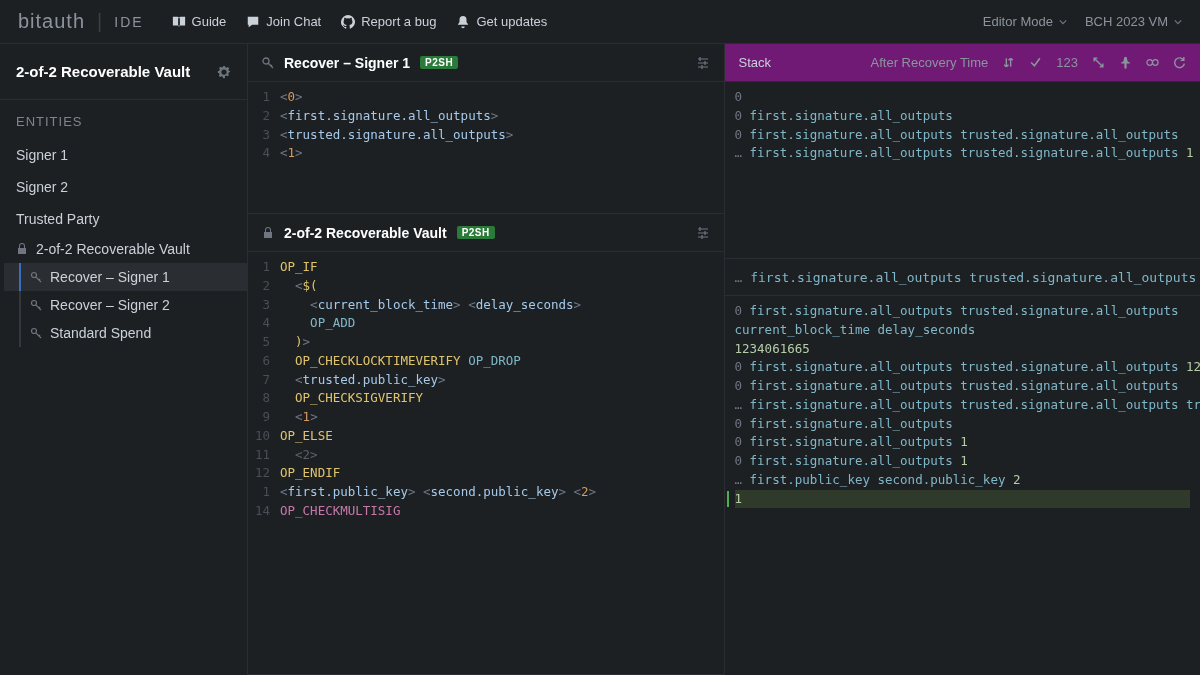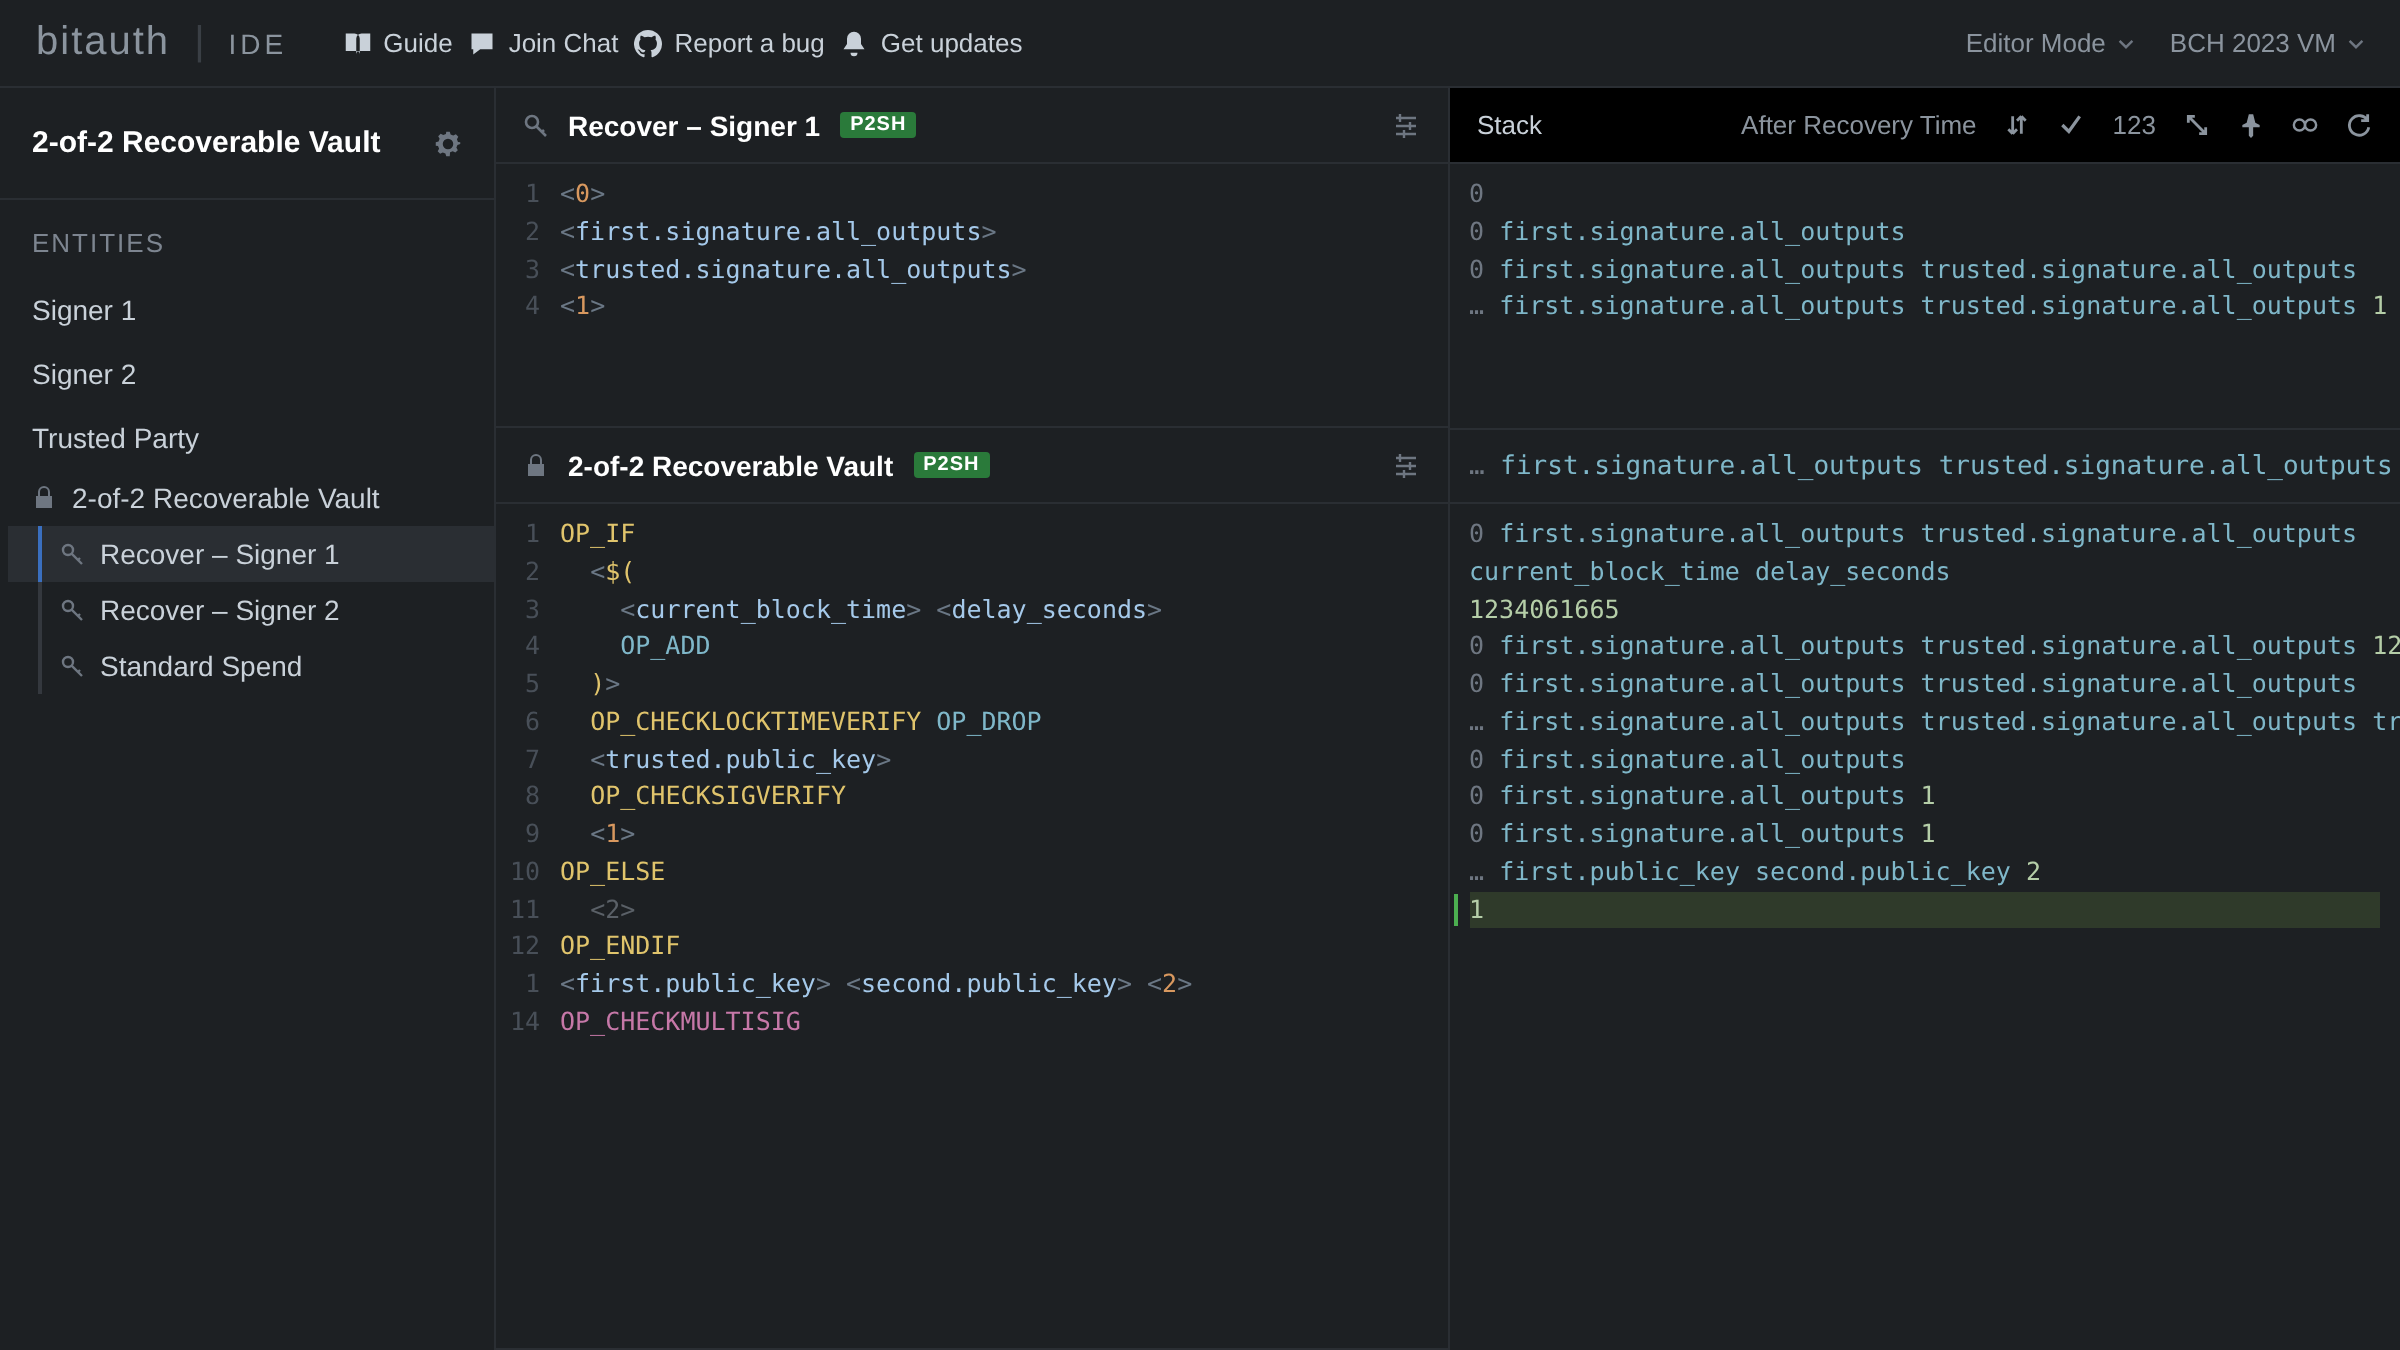"Guide" .nav-items { gap: 8px -> 20px }
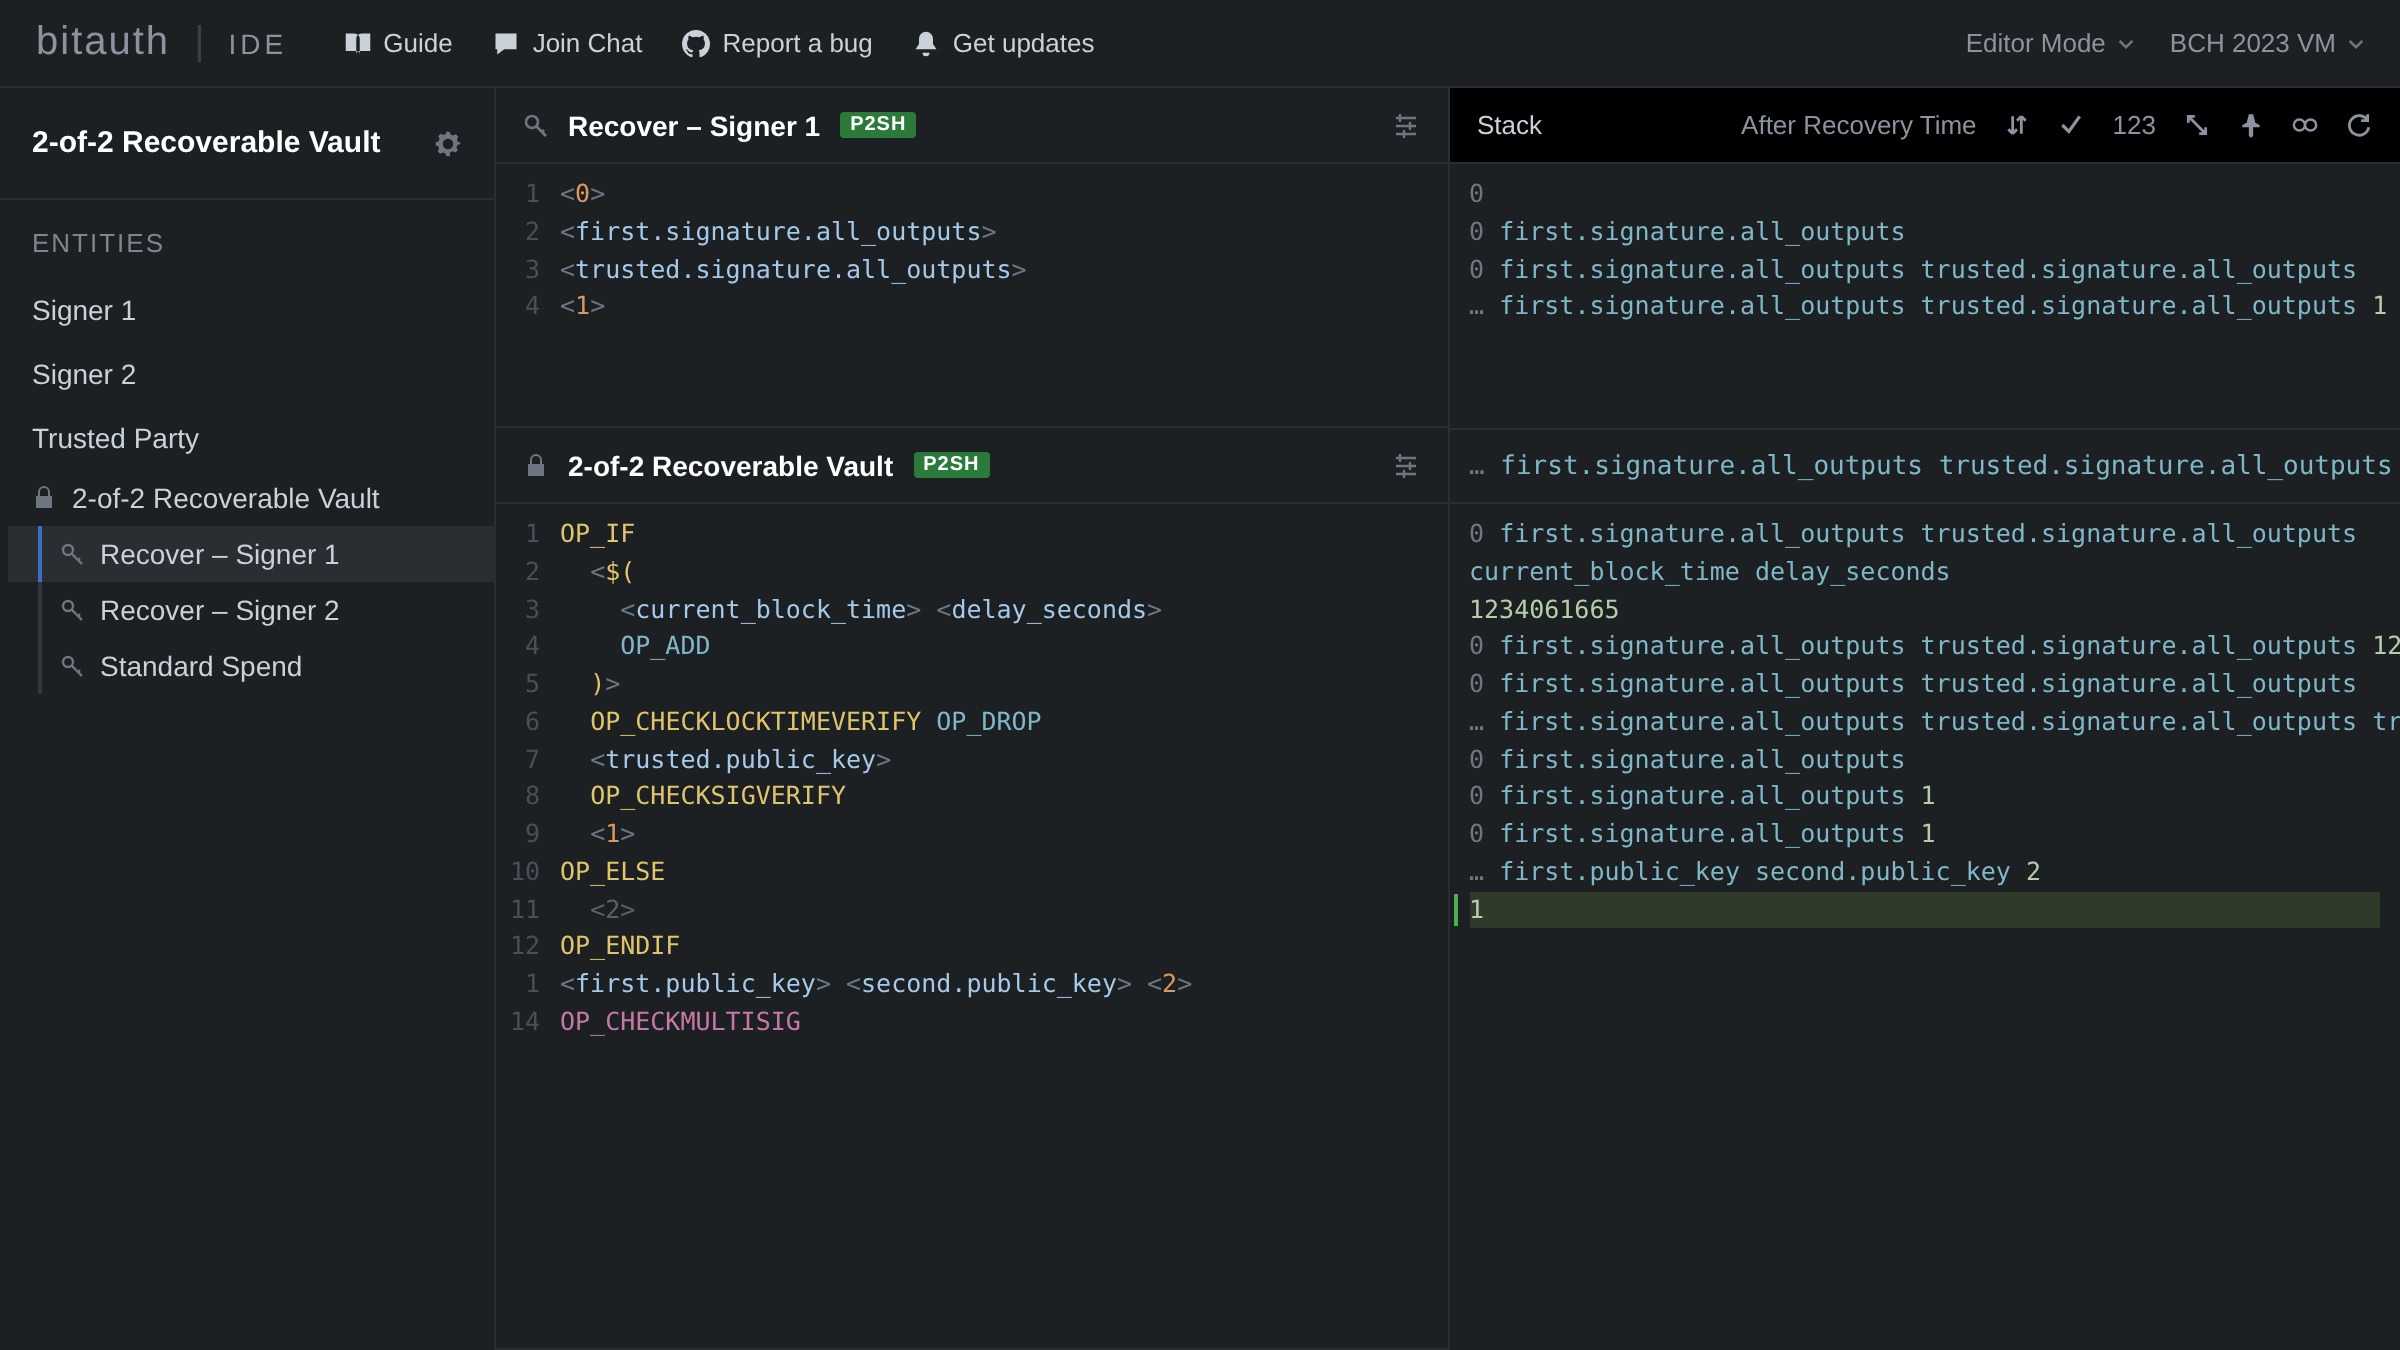"Stack" .stack-head { background: #000000 -> #701a75 }
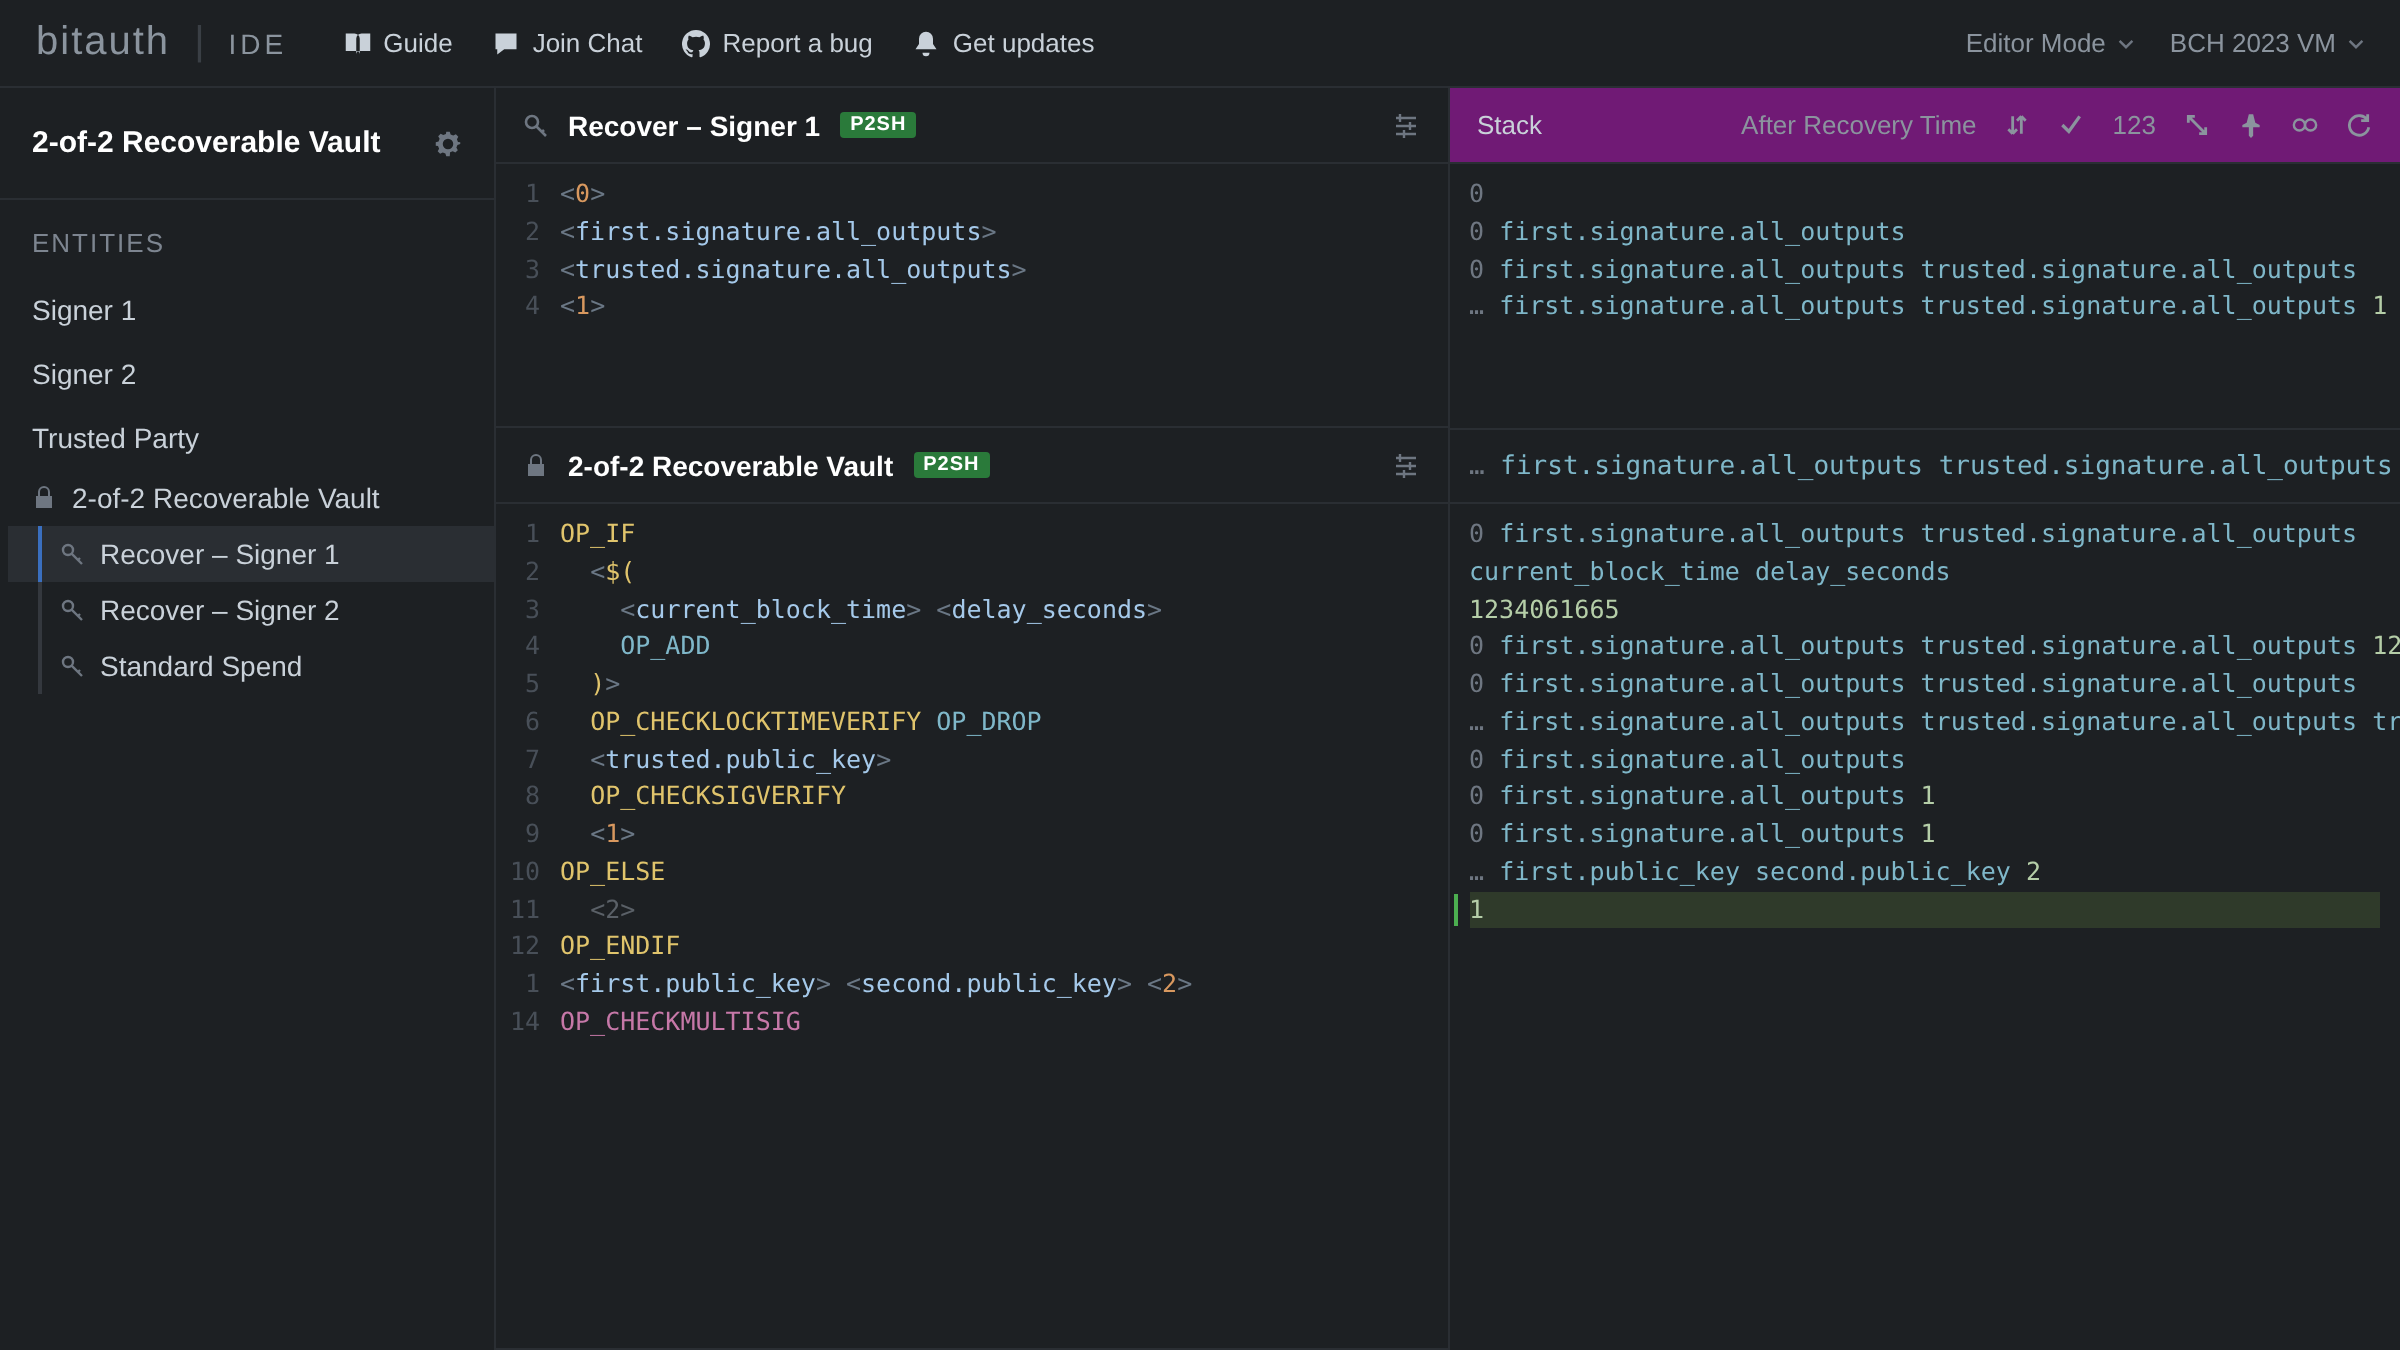"… first.signature.all_outputs trusted.signature.all_outputs" .split-row { margin-top: none -> 44px }
